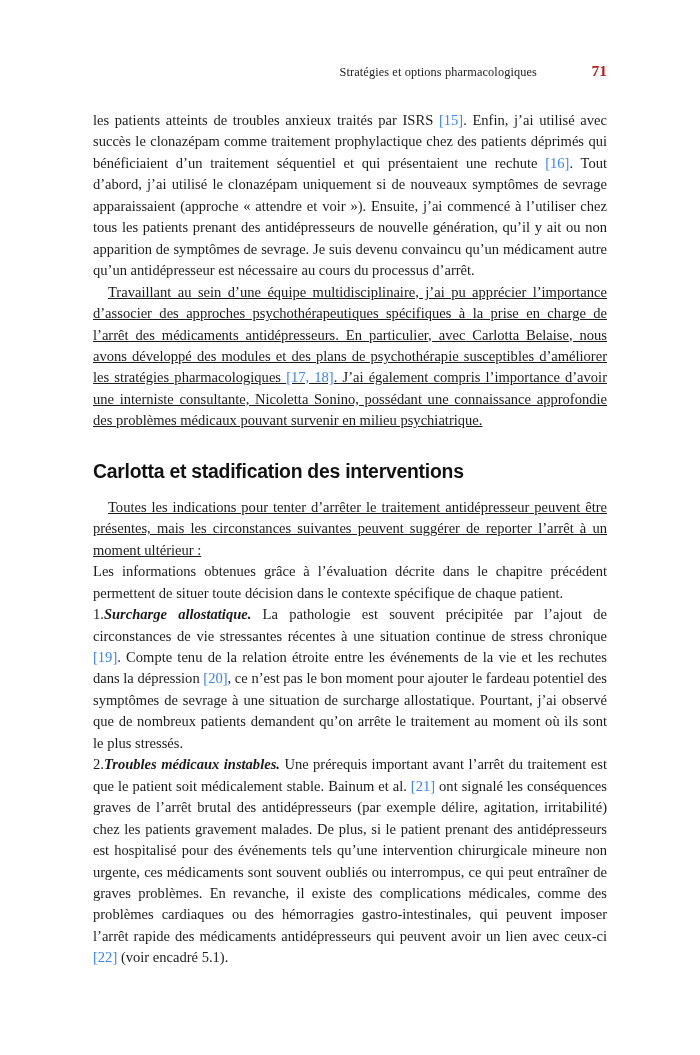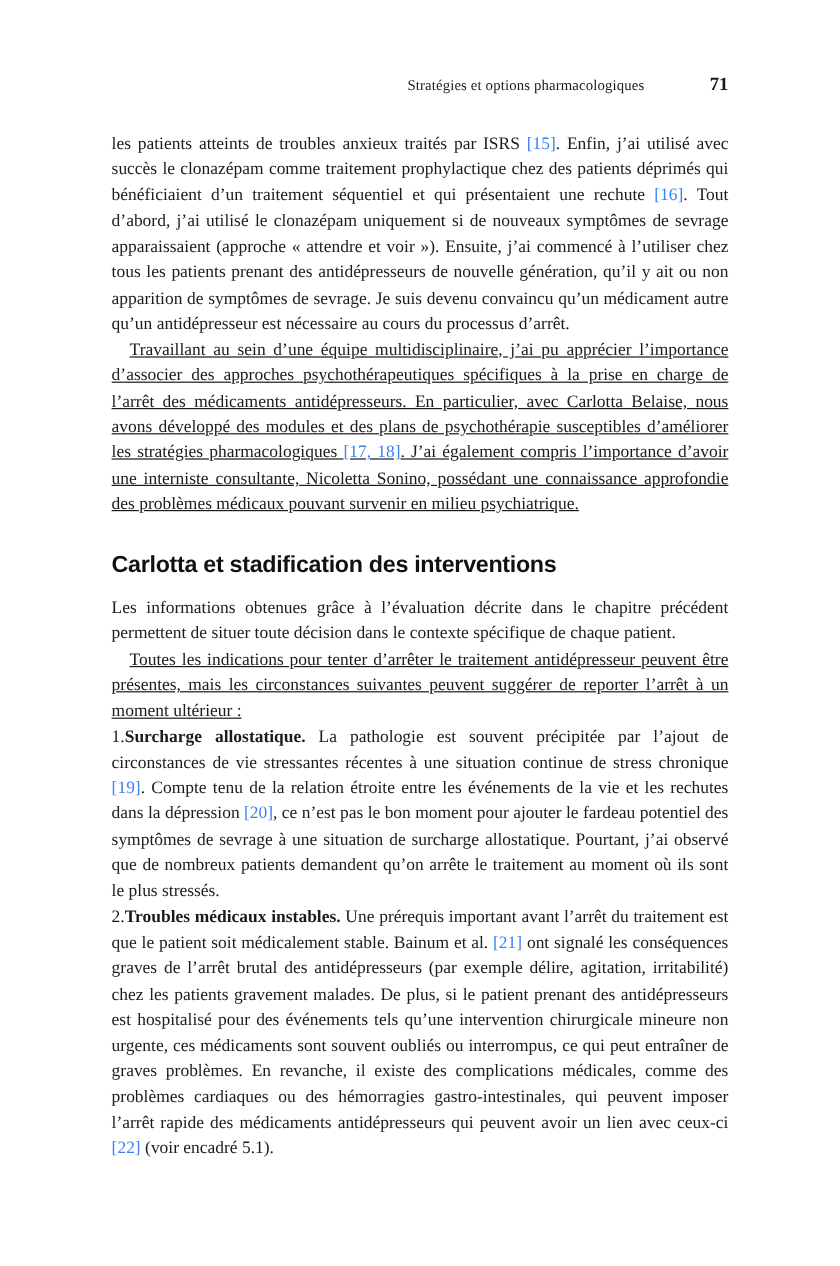"71" .running-head-folio { color: #0f172a -> #b91c1c }
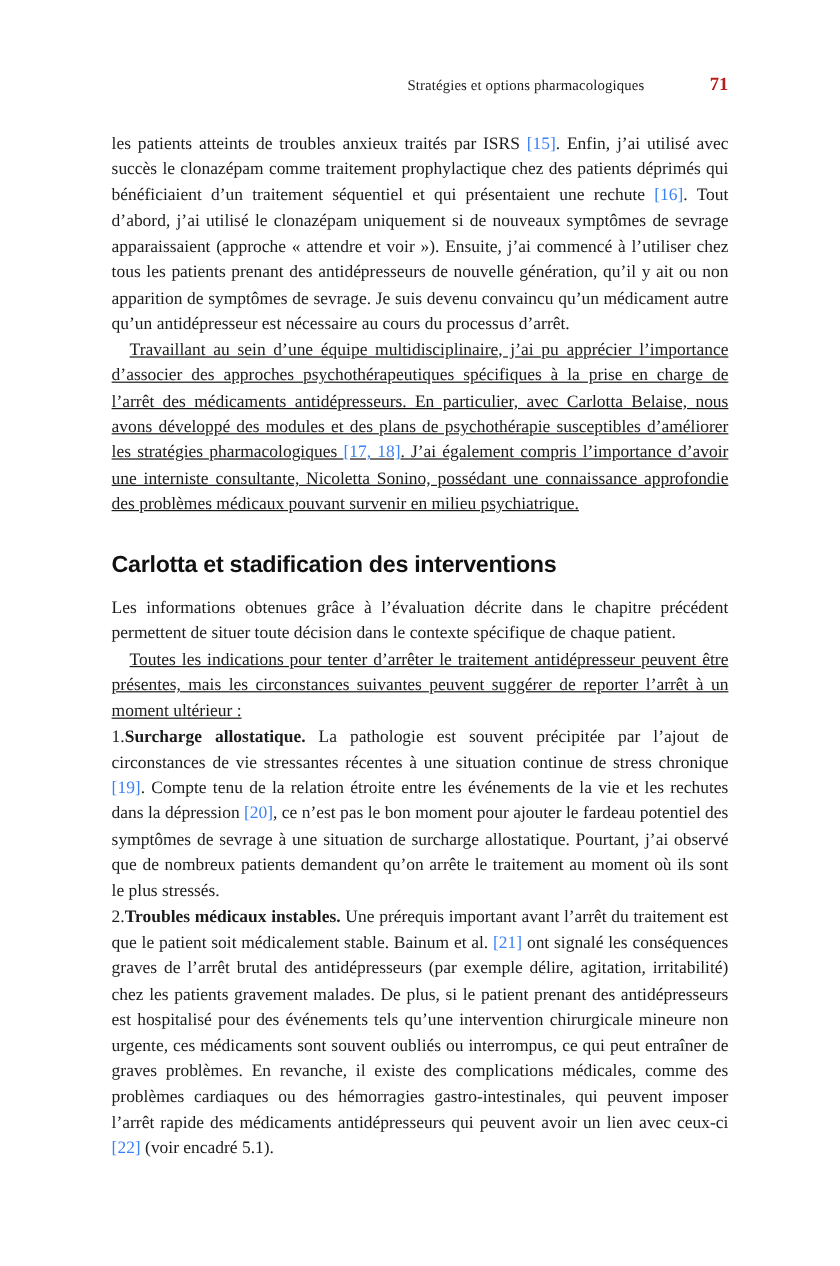"Les informations obtenues grâce à" p.body { order: before "Toutes les indications pour tenter" -> after "Toutes les indications pour tenter" }
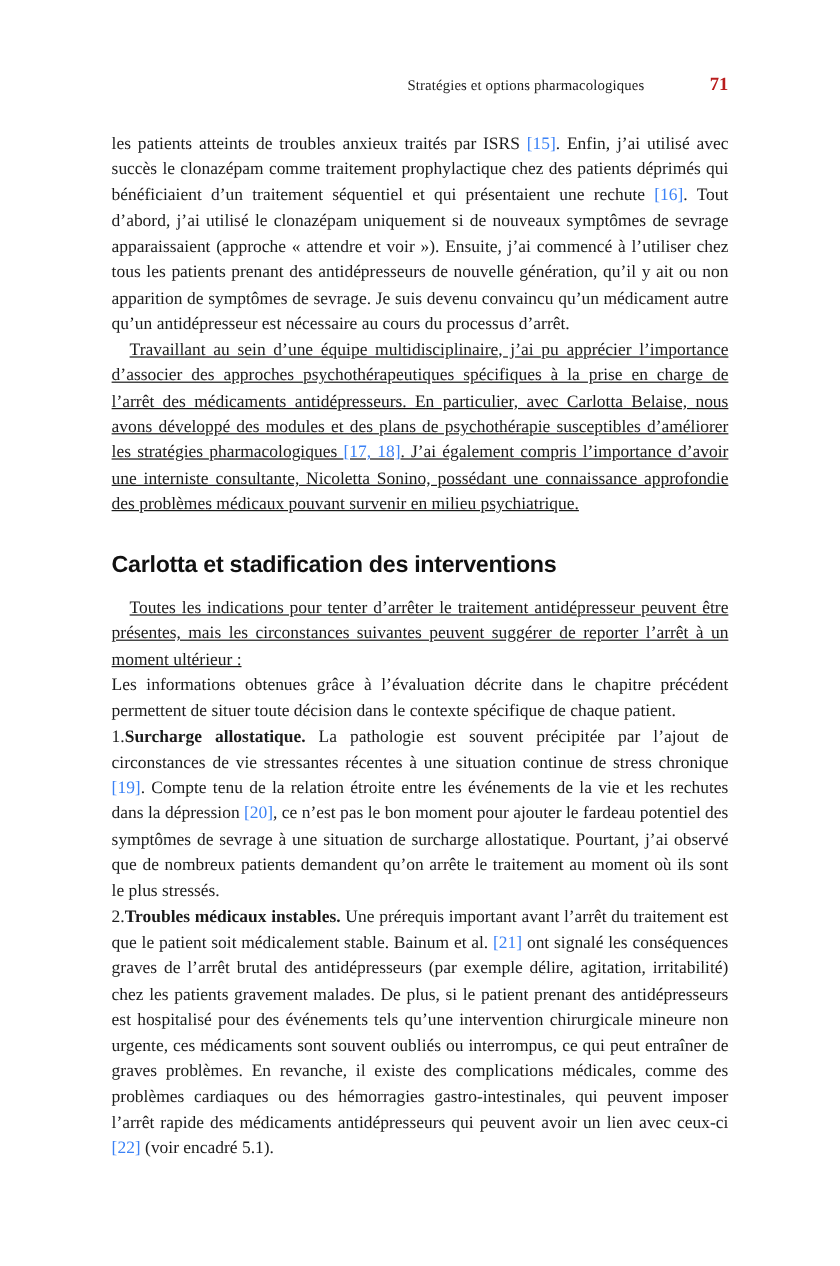"Surcharge allostatique." b, .strong { font-style: none -> italic }
